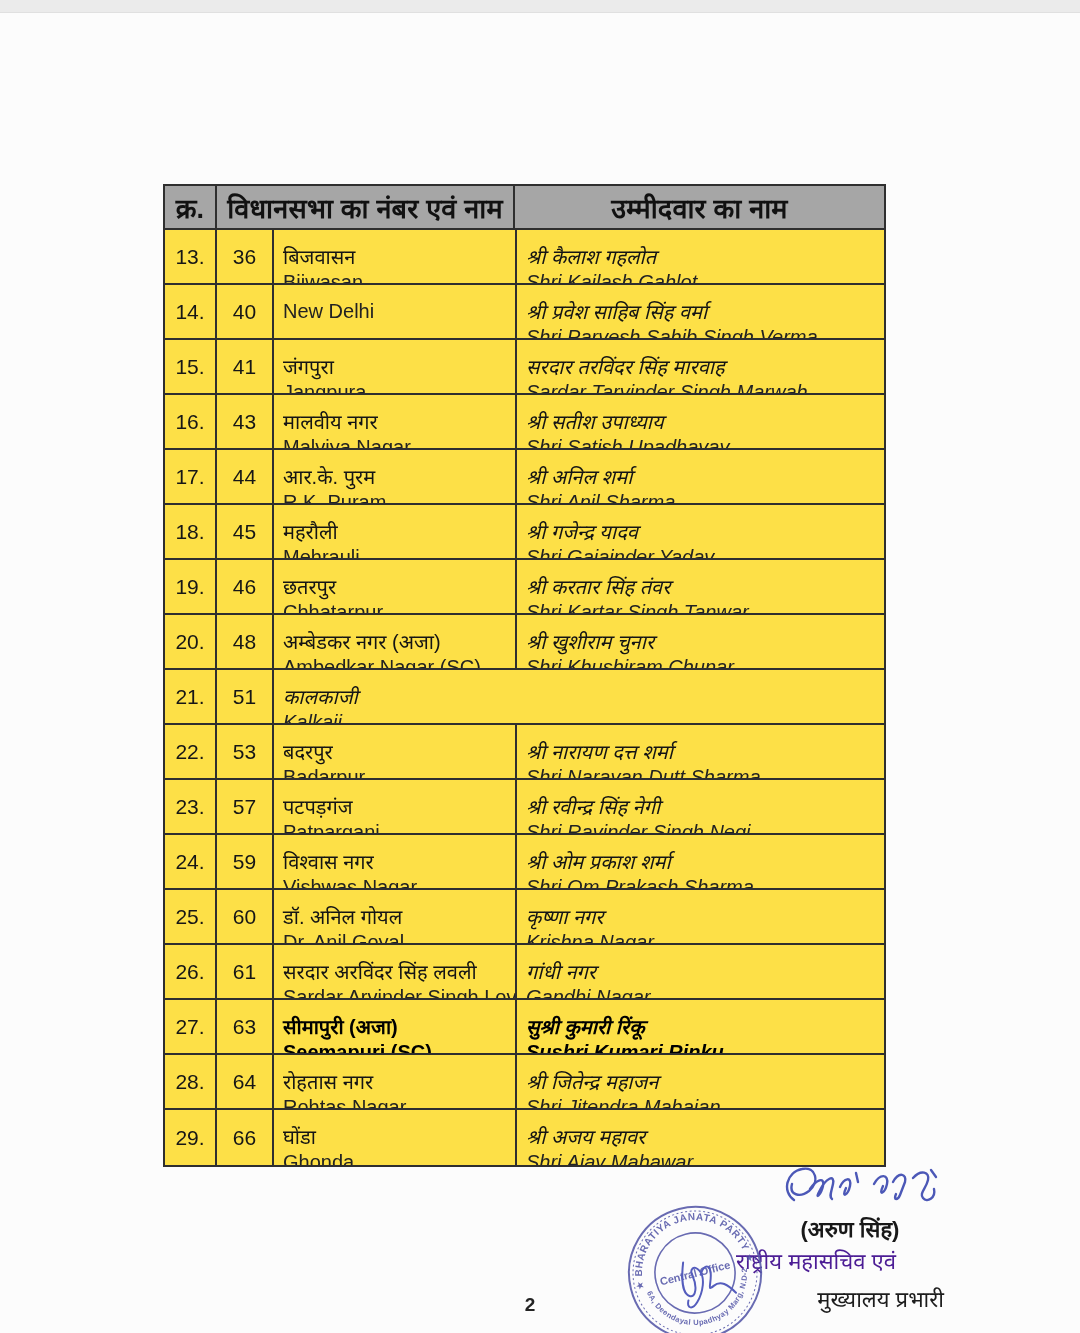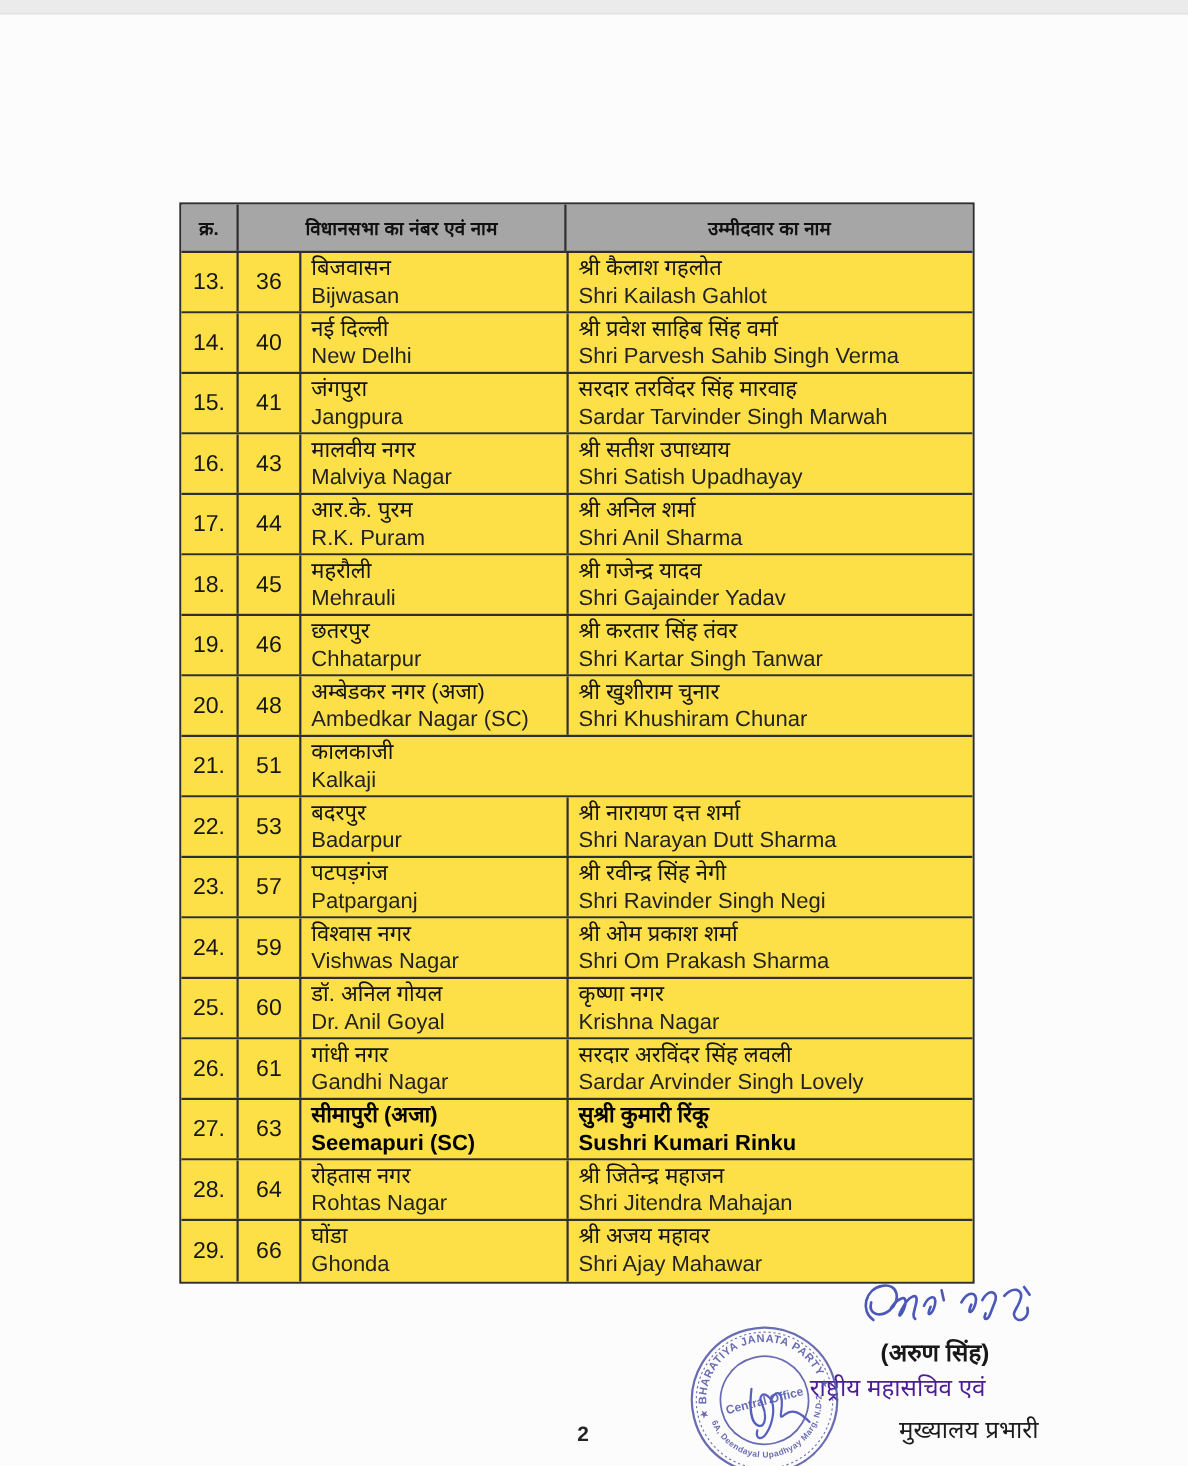"क्र." .hdr-cell { font-size: 17px -> 27px }
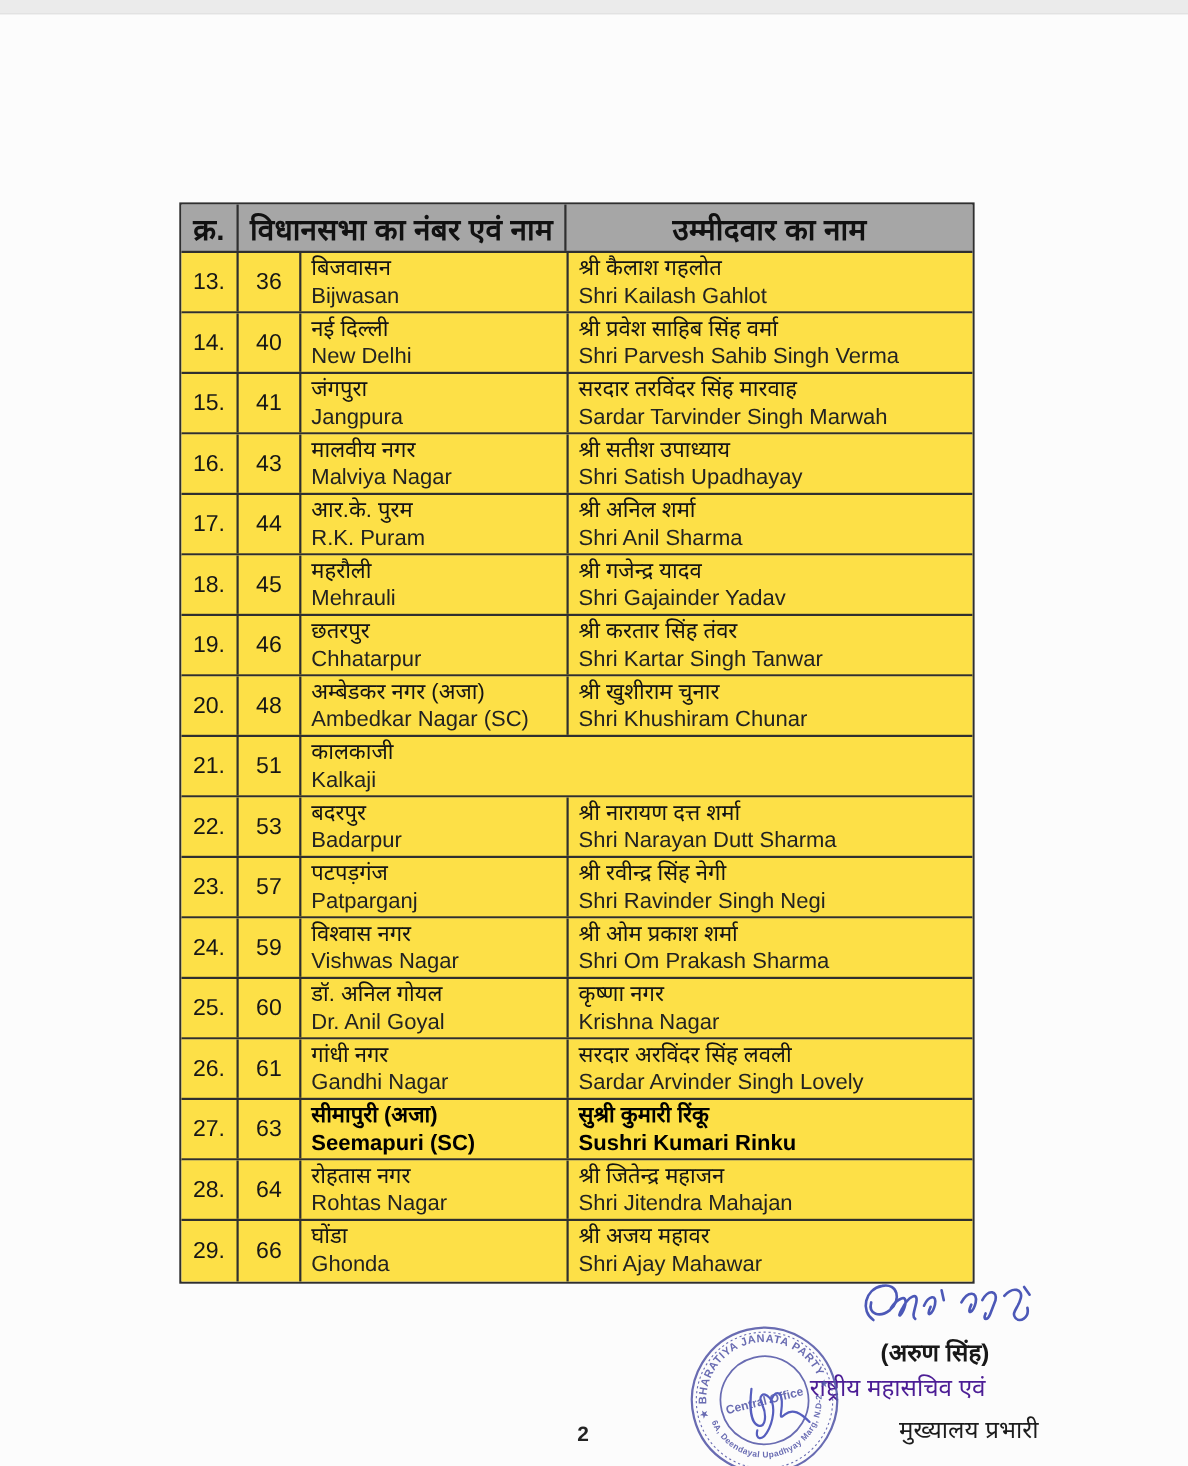"बिजवासन" .c-two-line { padding: 1px 4px 0 9px -> 14px 4px 0 9px }
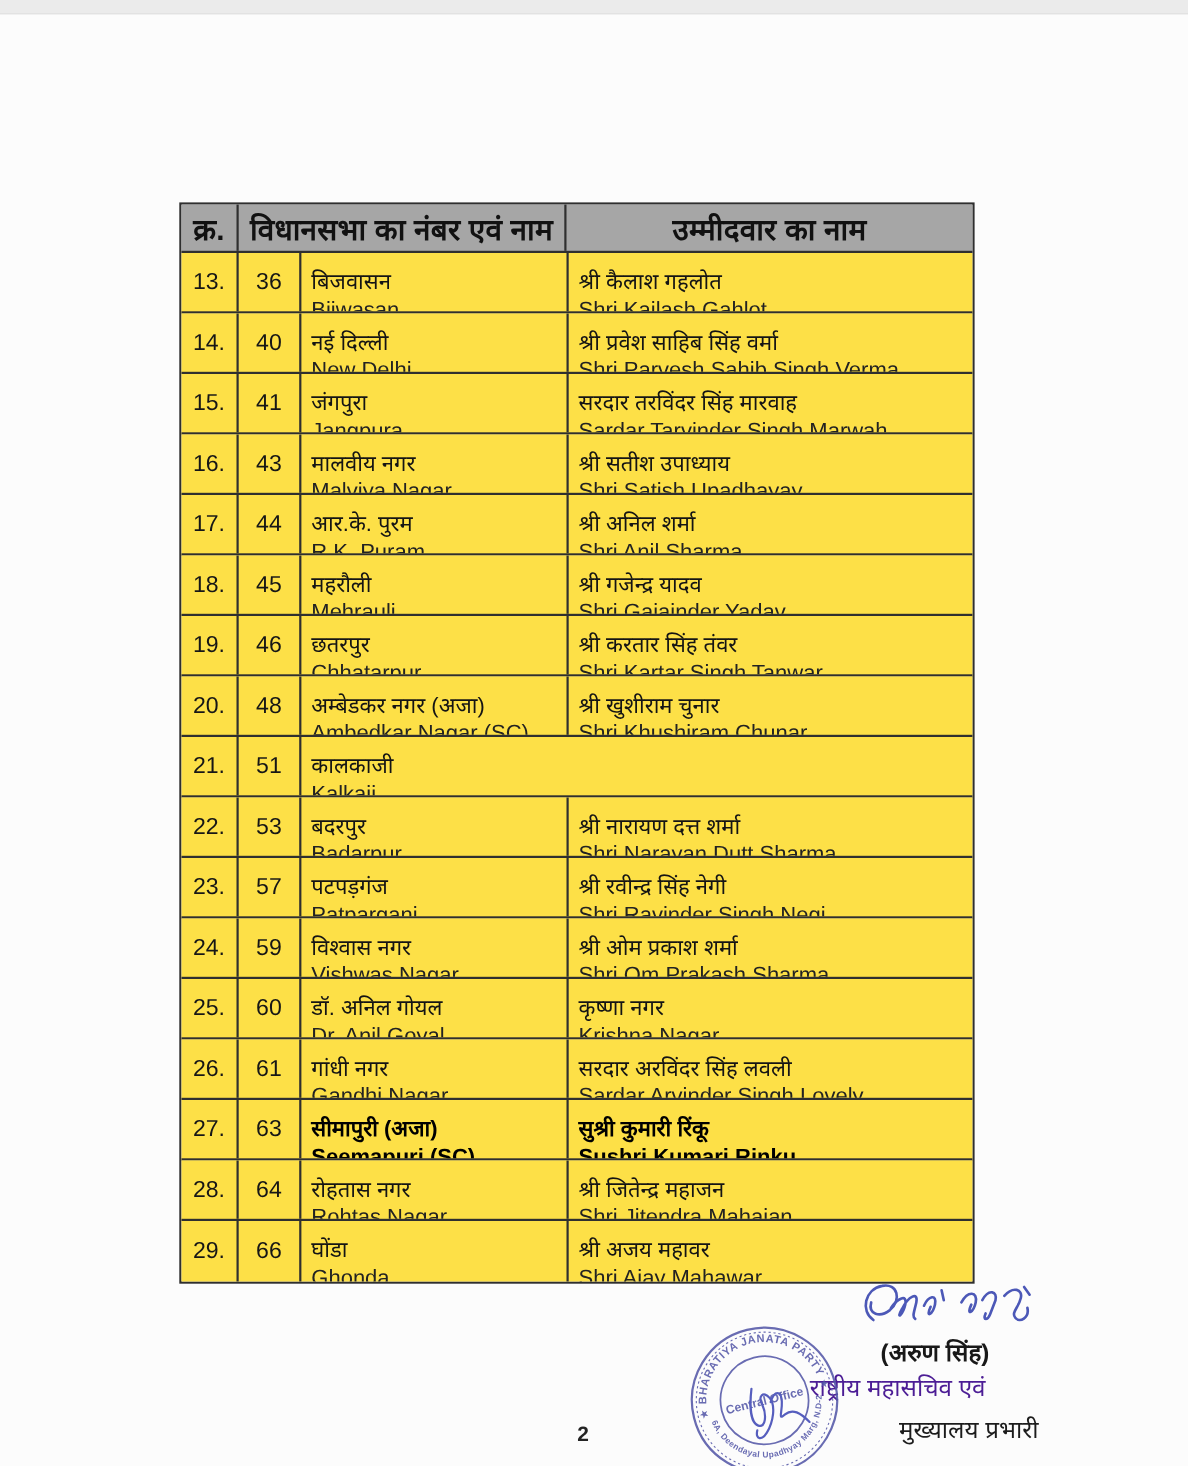"श्री कैलाश गहलोत" .cell:last-child { font-style: none -> italic }
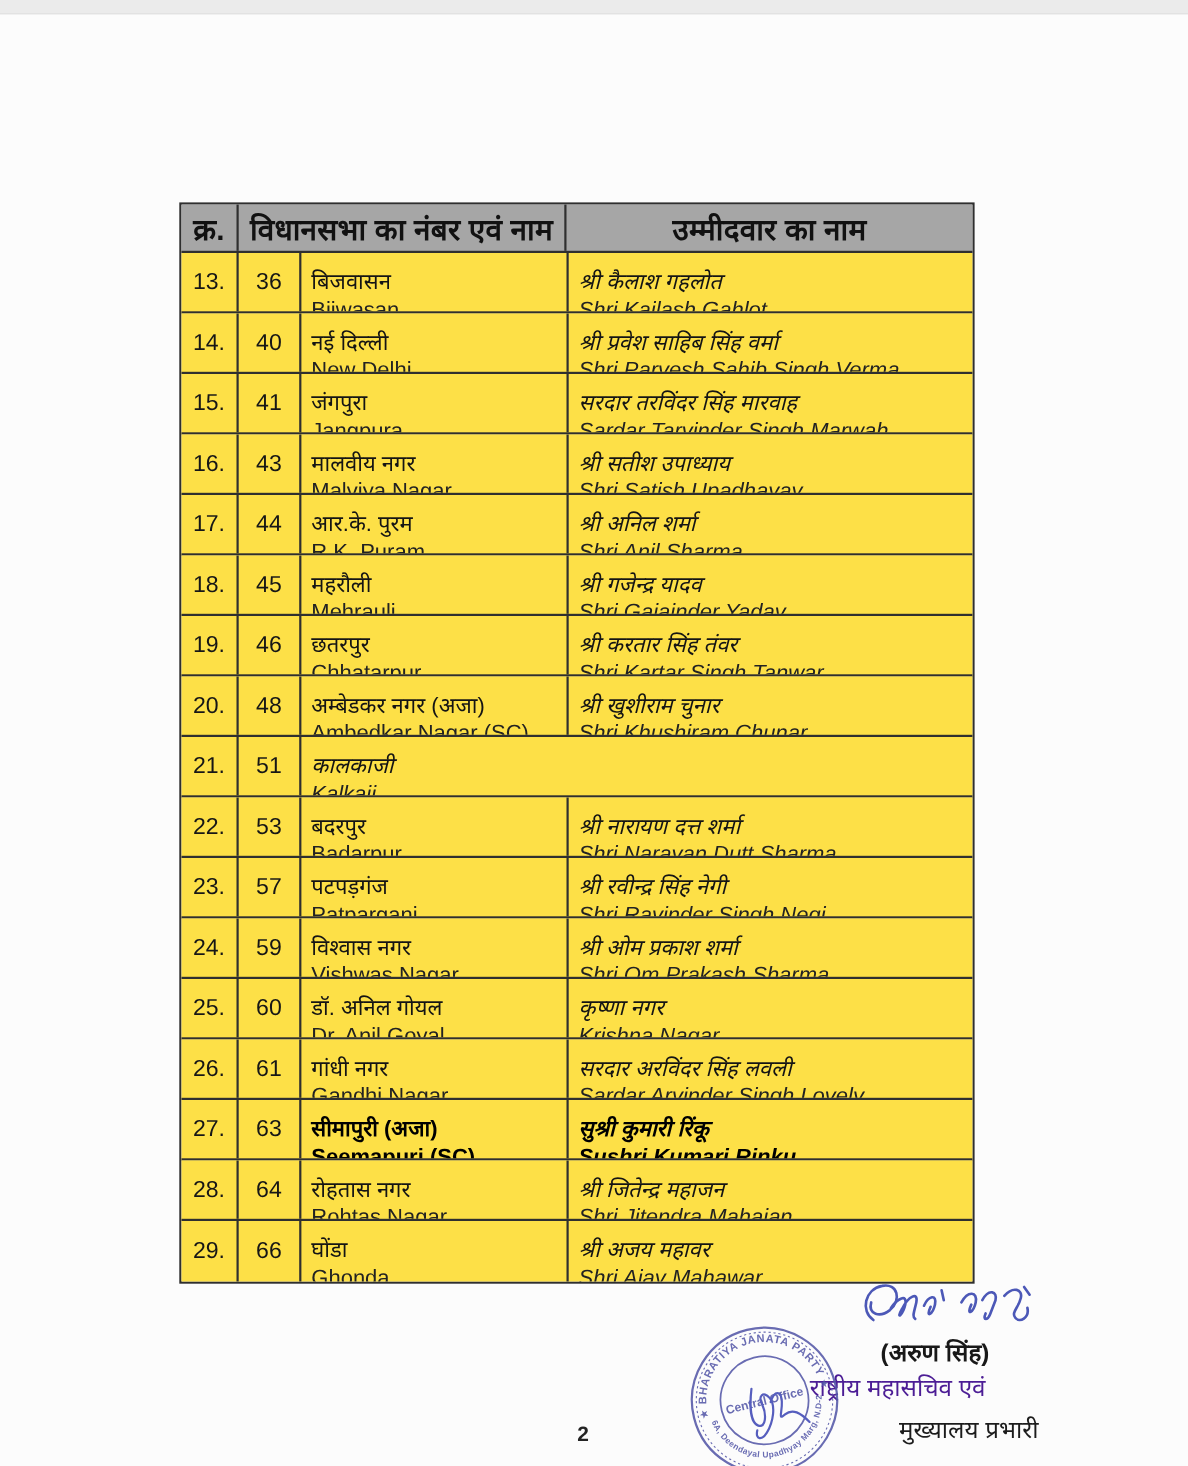"नई दिल्ली" div.line-hi { html: <div>नई दिल्ली</div> -> none }
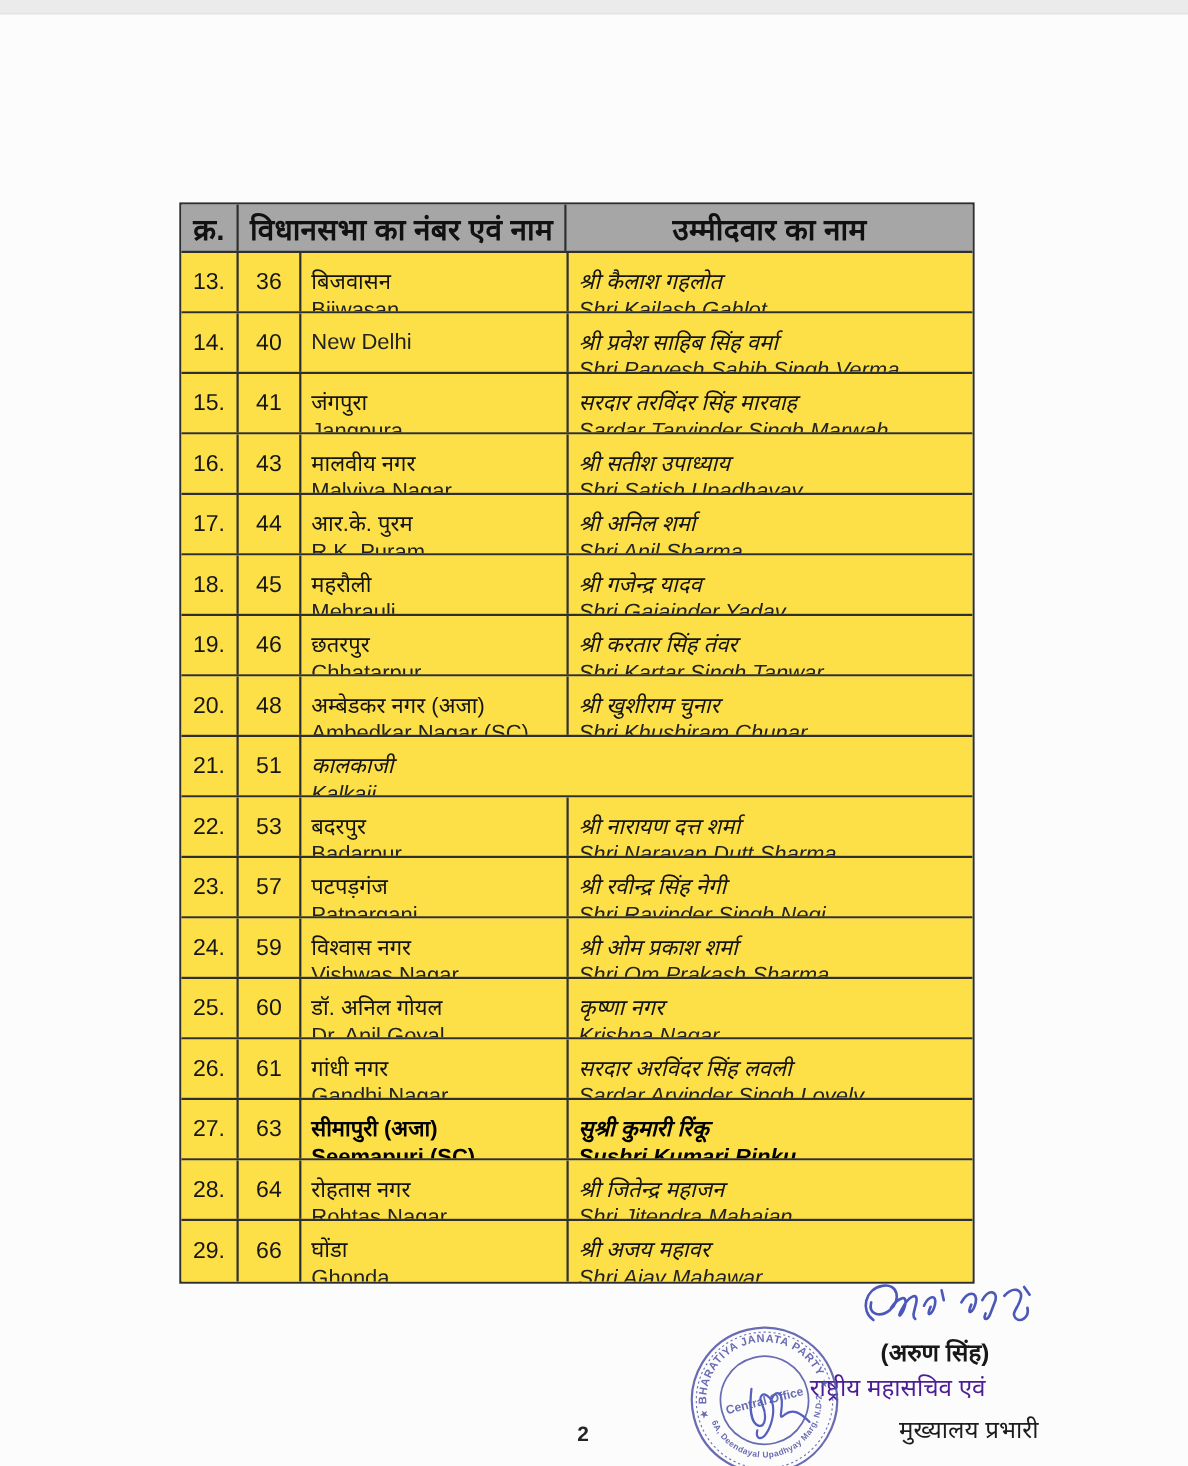"गांधी नगर" div.cell { order: before "सरदार अरविंदर सिंह लवली" -> after "सरदार अरविंदर सिंह लवली" }
